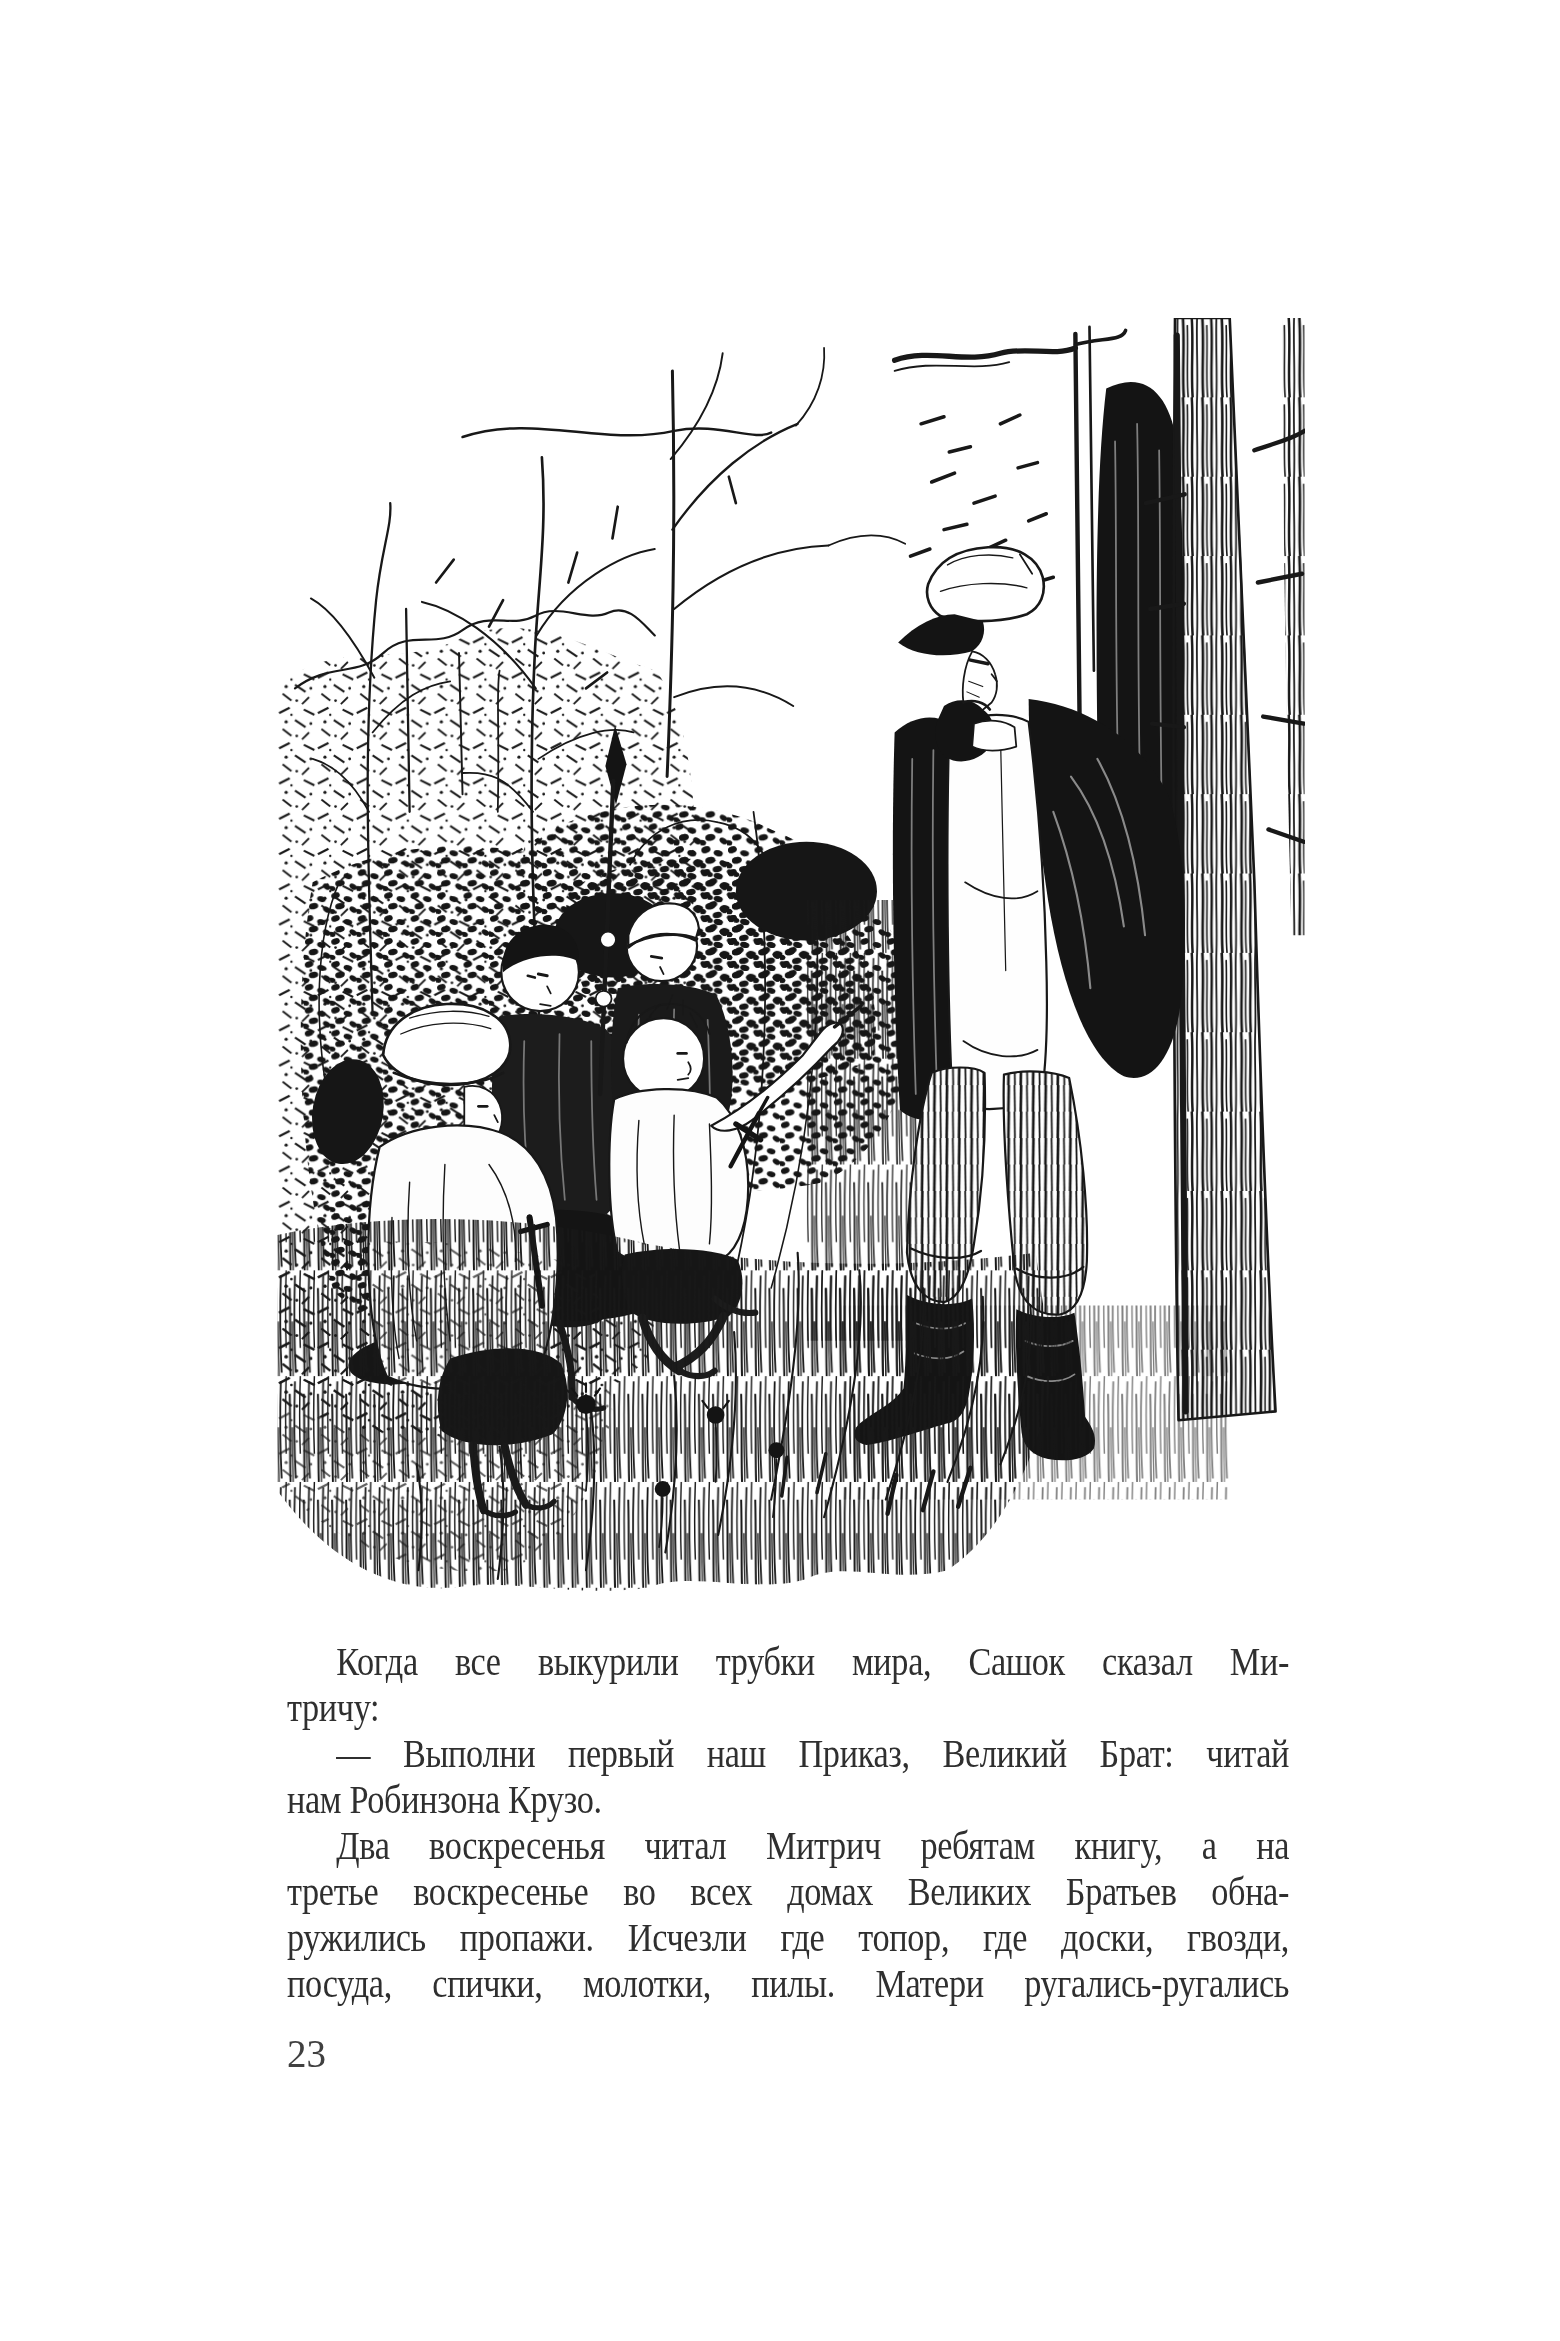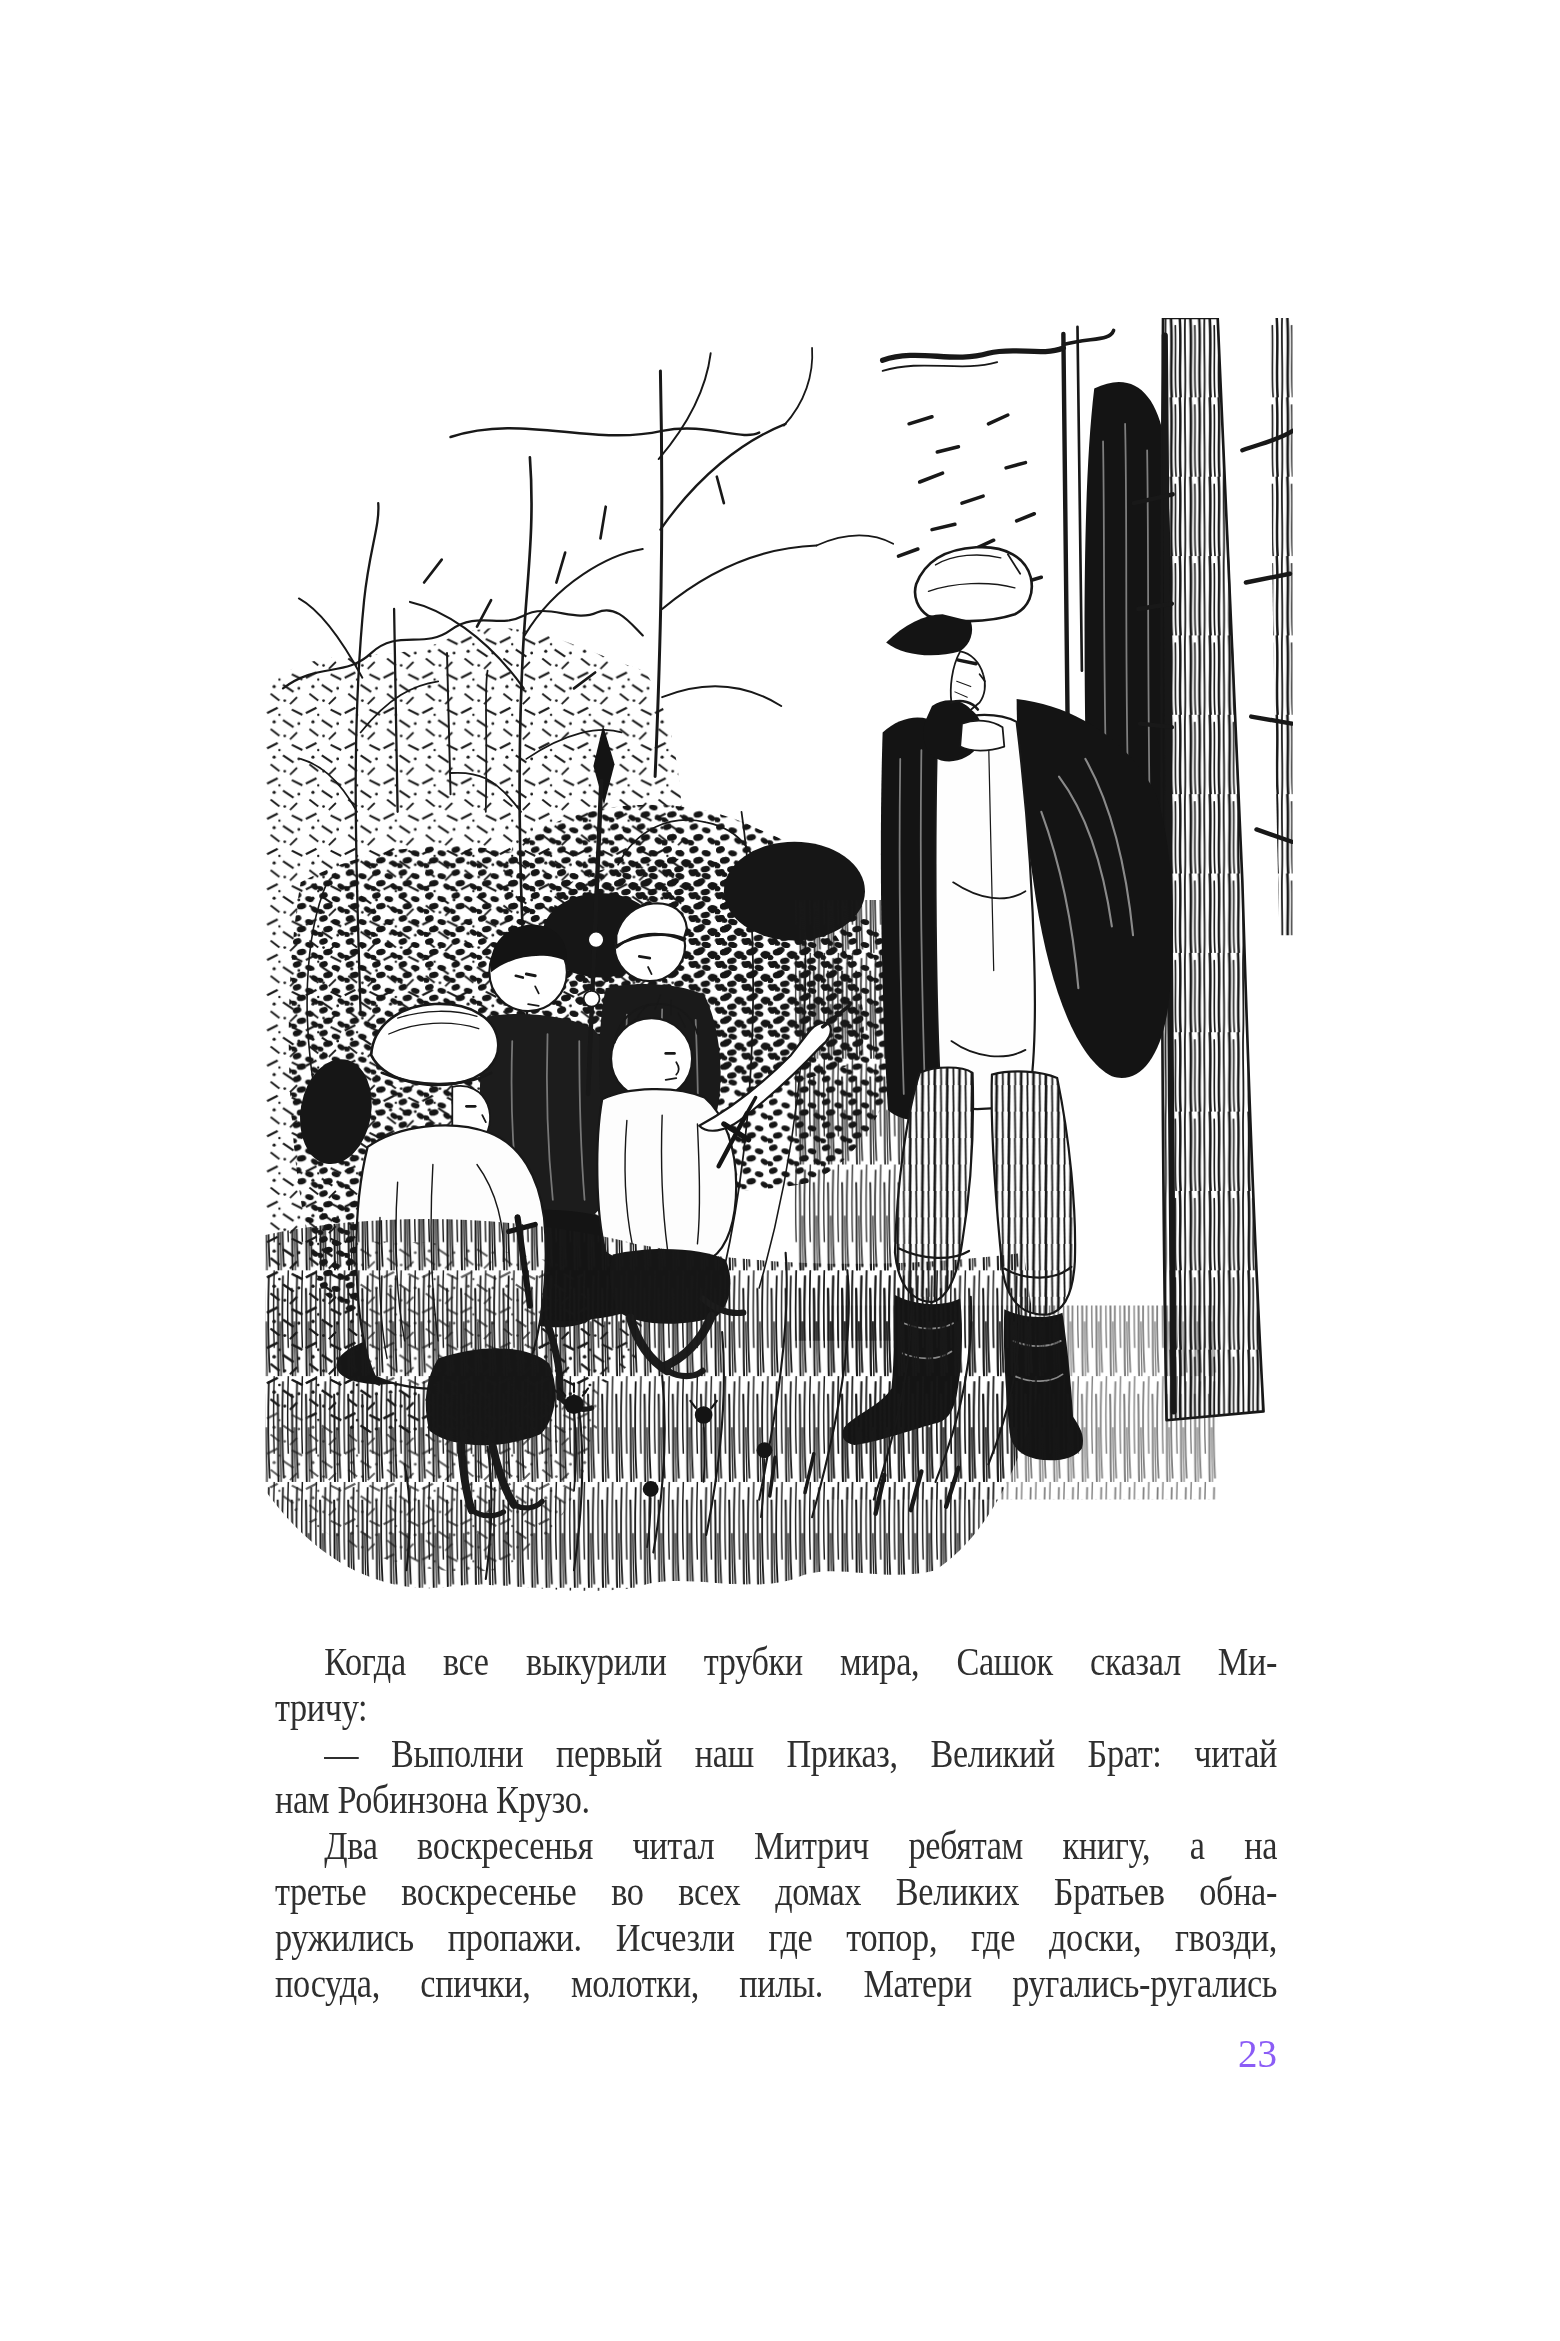"Когда все выкурили трубки мира," .page { margin-left: none -> 12px }
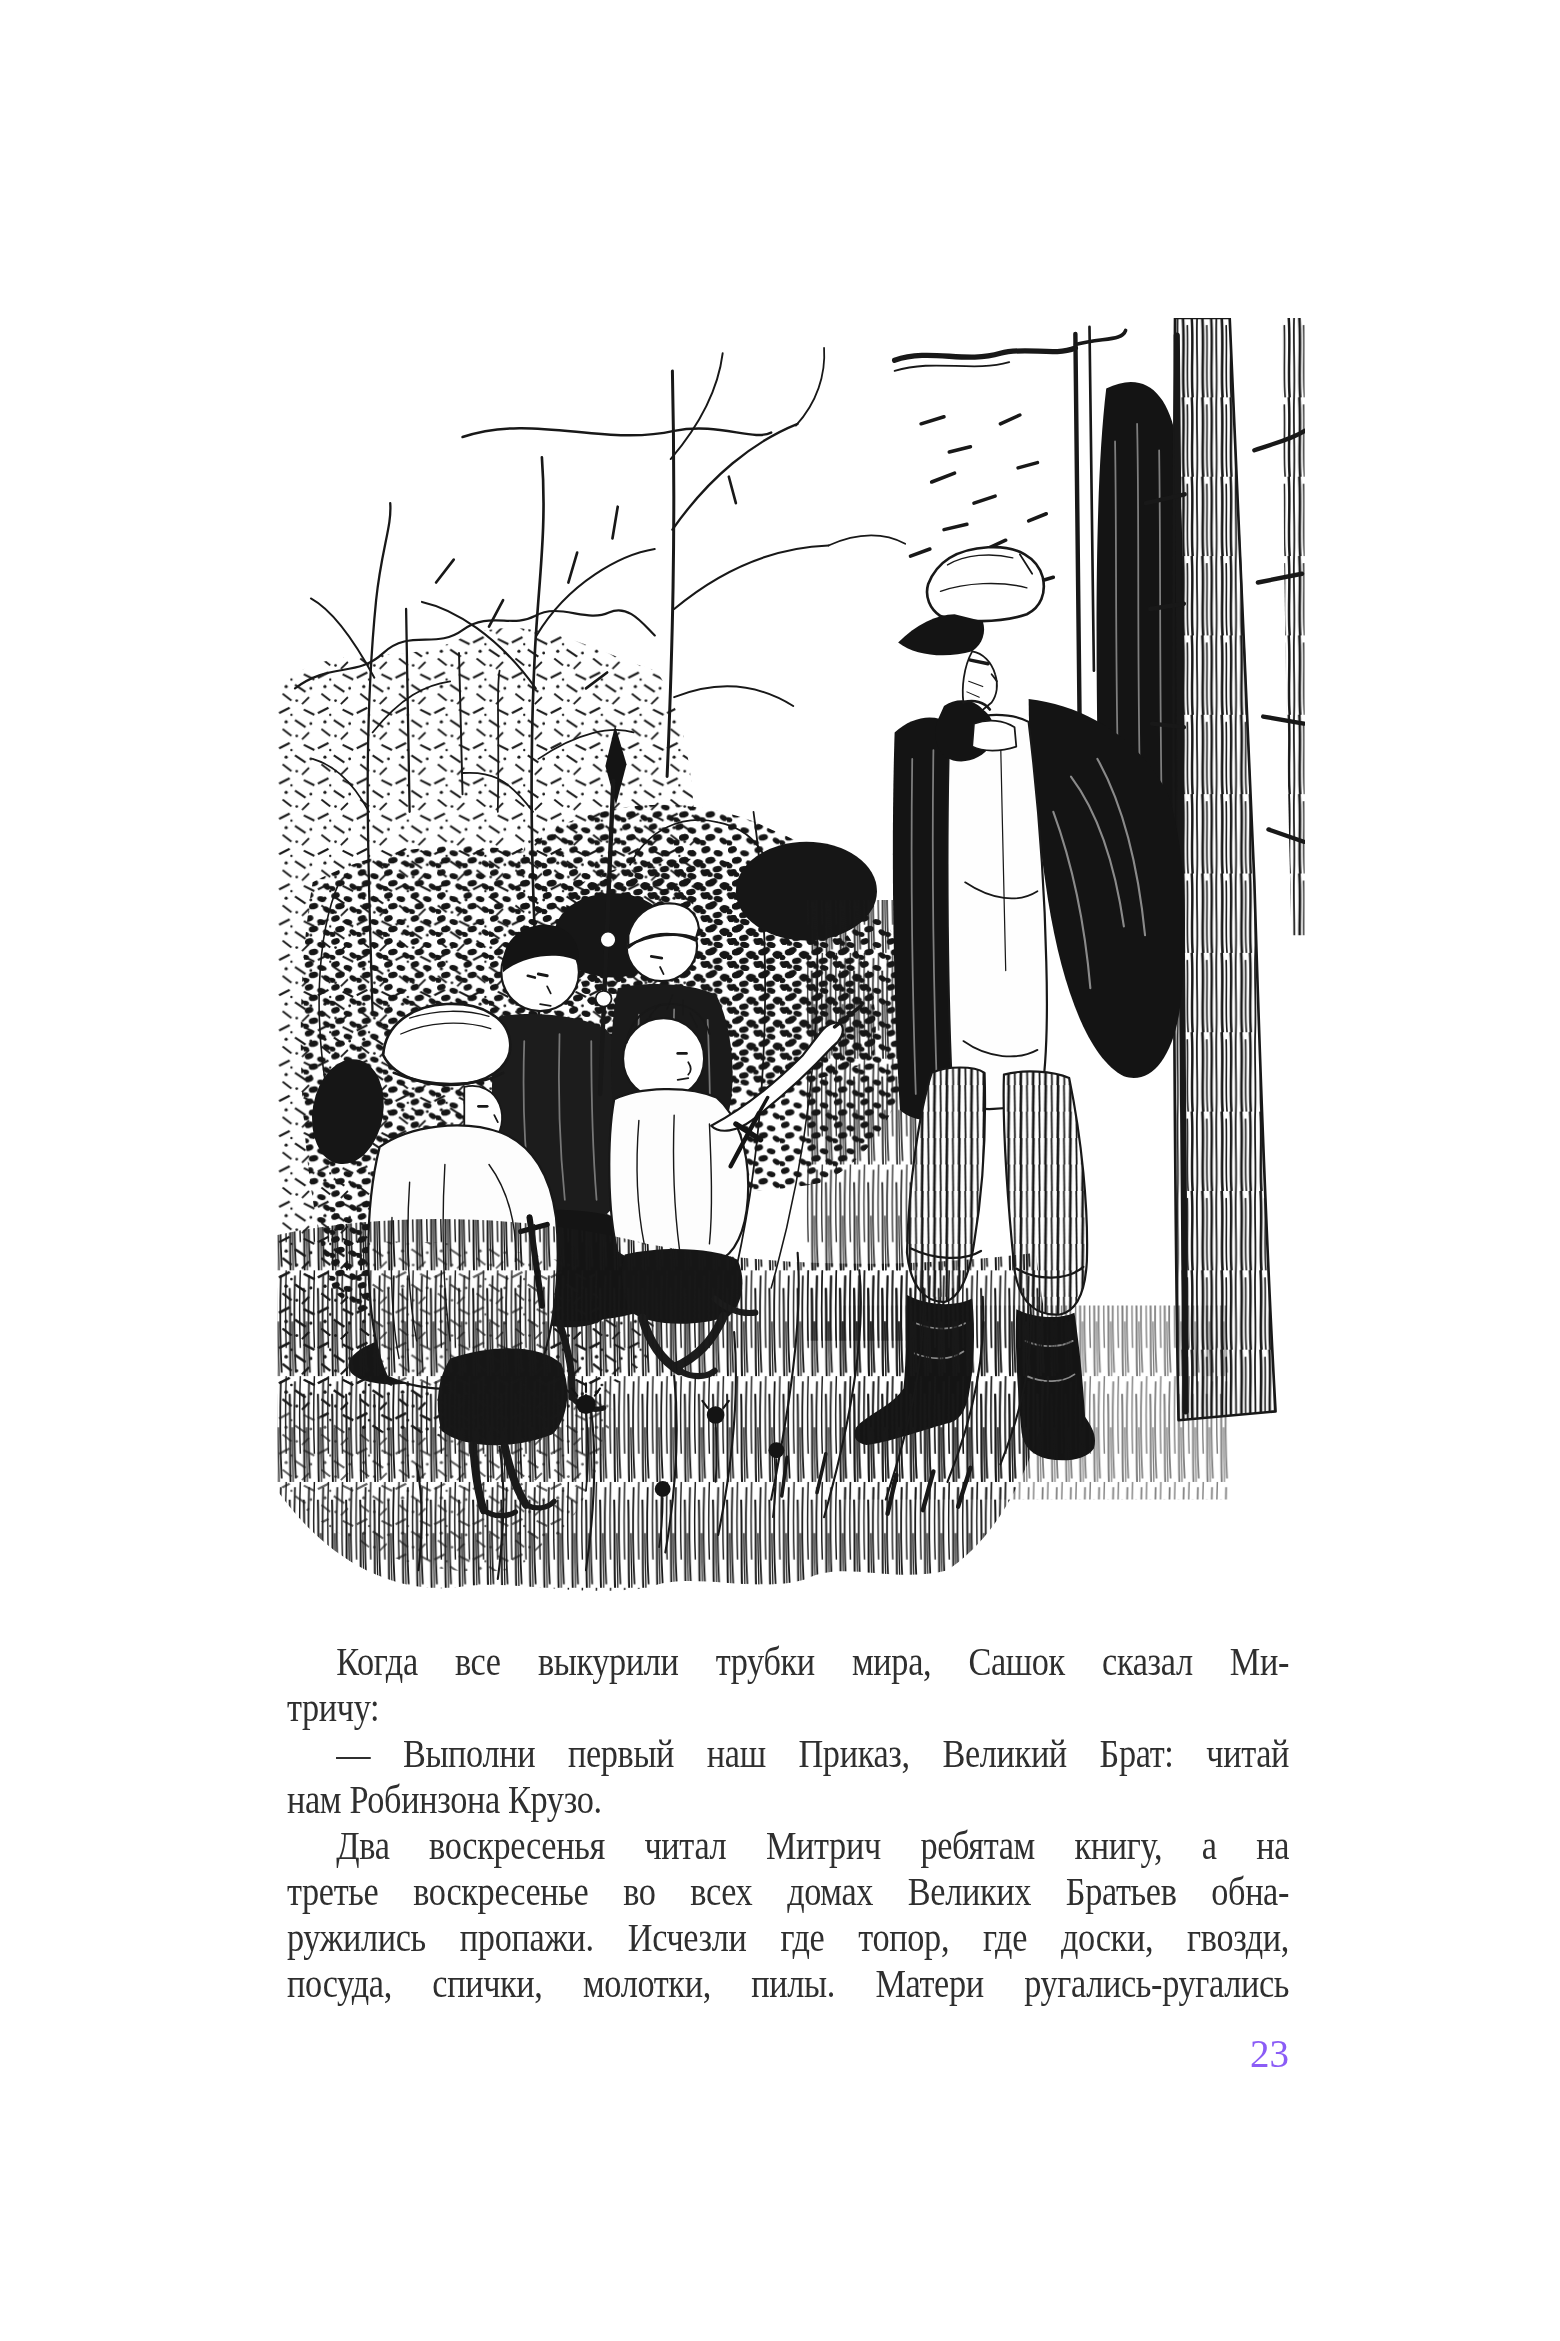"23" .page-number { color: #8b5cf6 -> #404040; text-align: right -> left }
